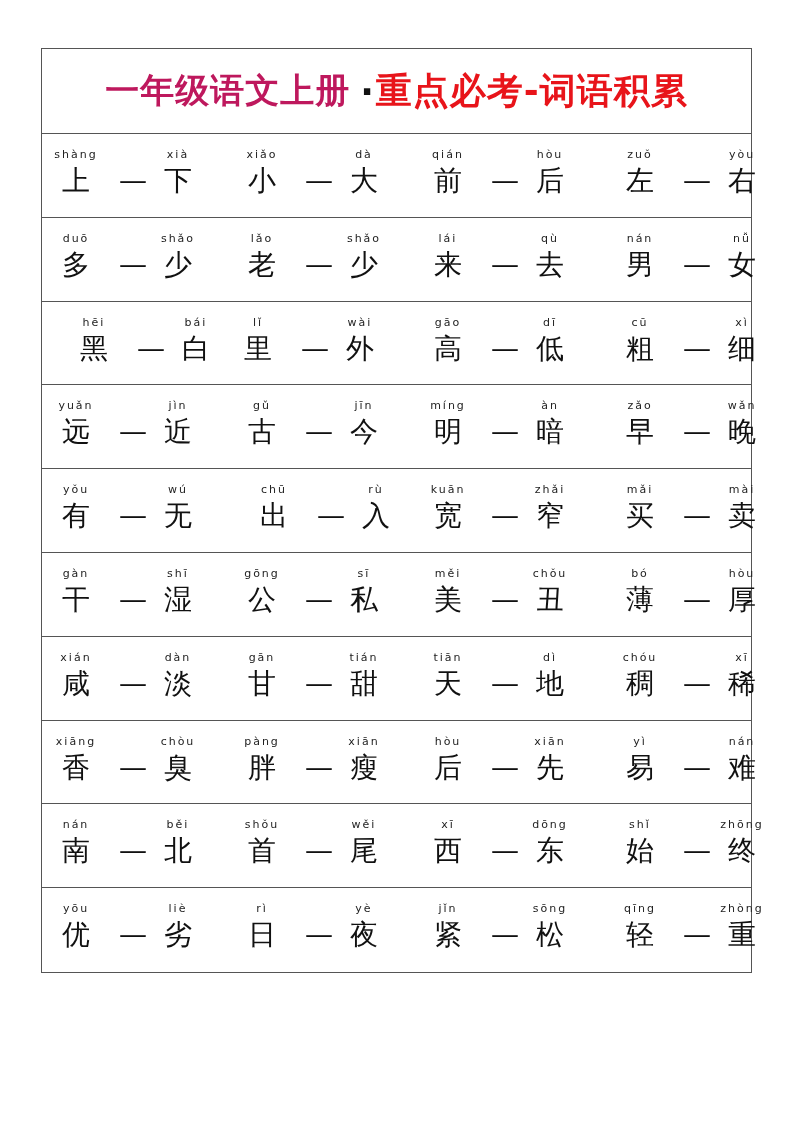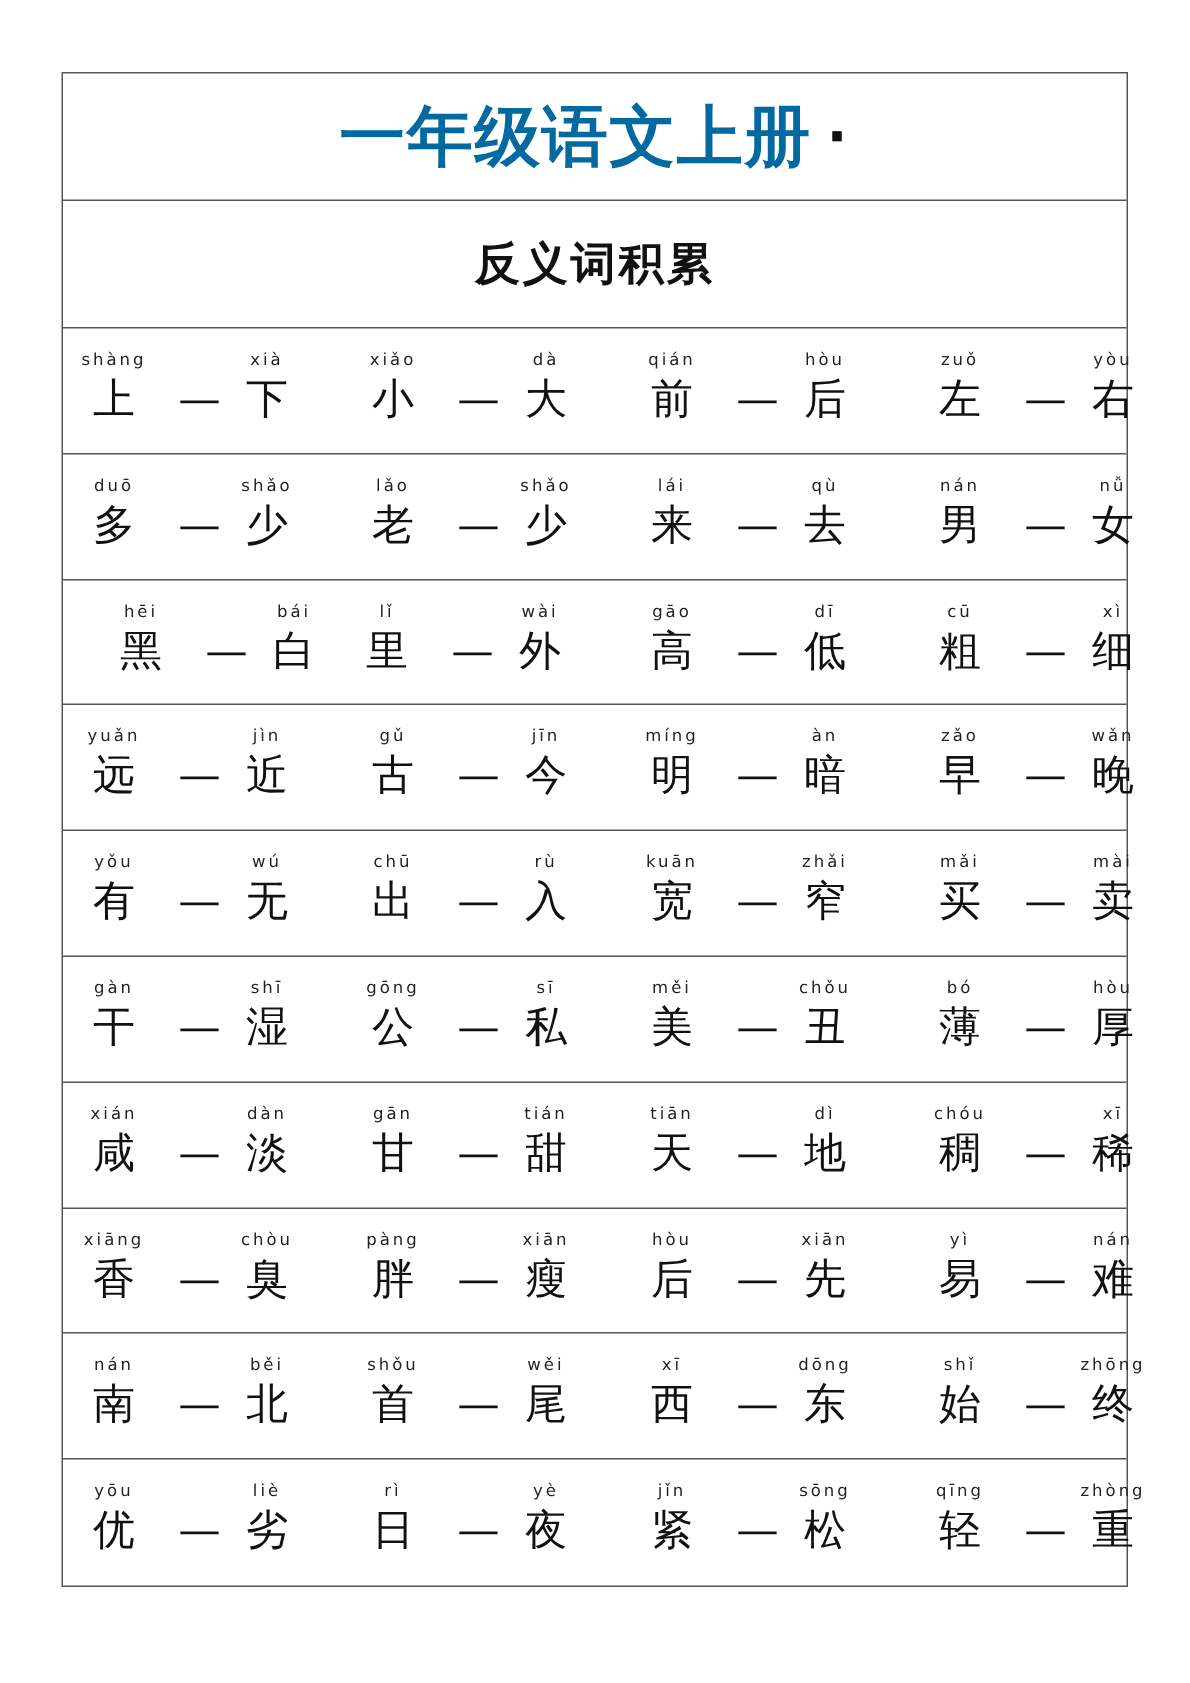"一年级语文上册" .title-black { color: #0369a1 -> #be185d; font-size: 44px -> 34px }
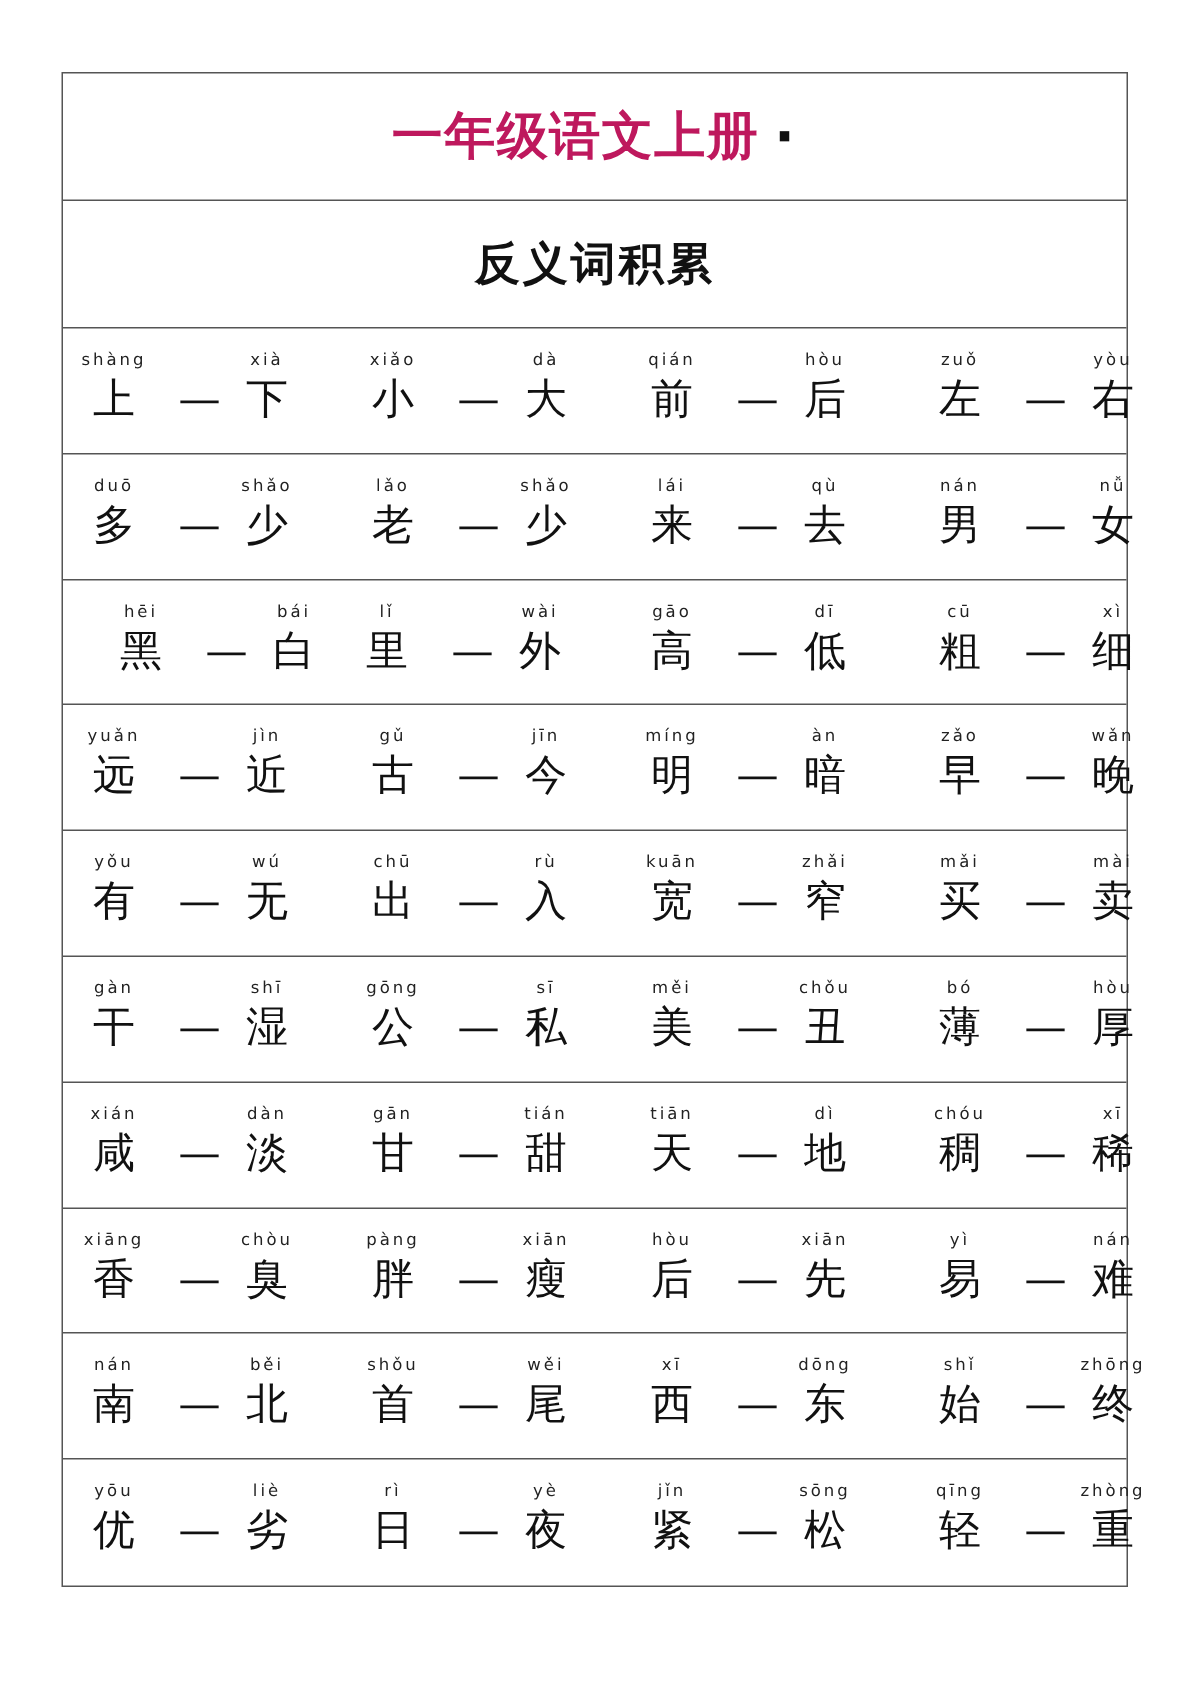"重点必考-词语积累" span.title-red { html: none -> <span>重点必考-词语积累</span> }
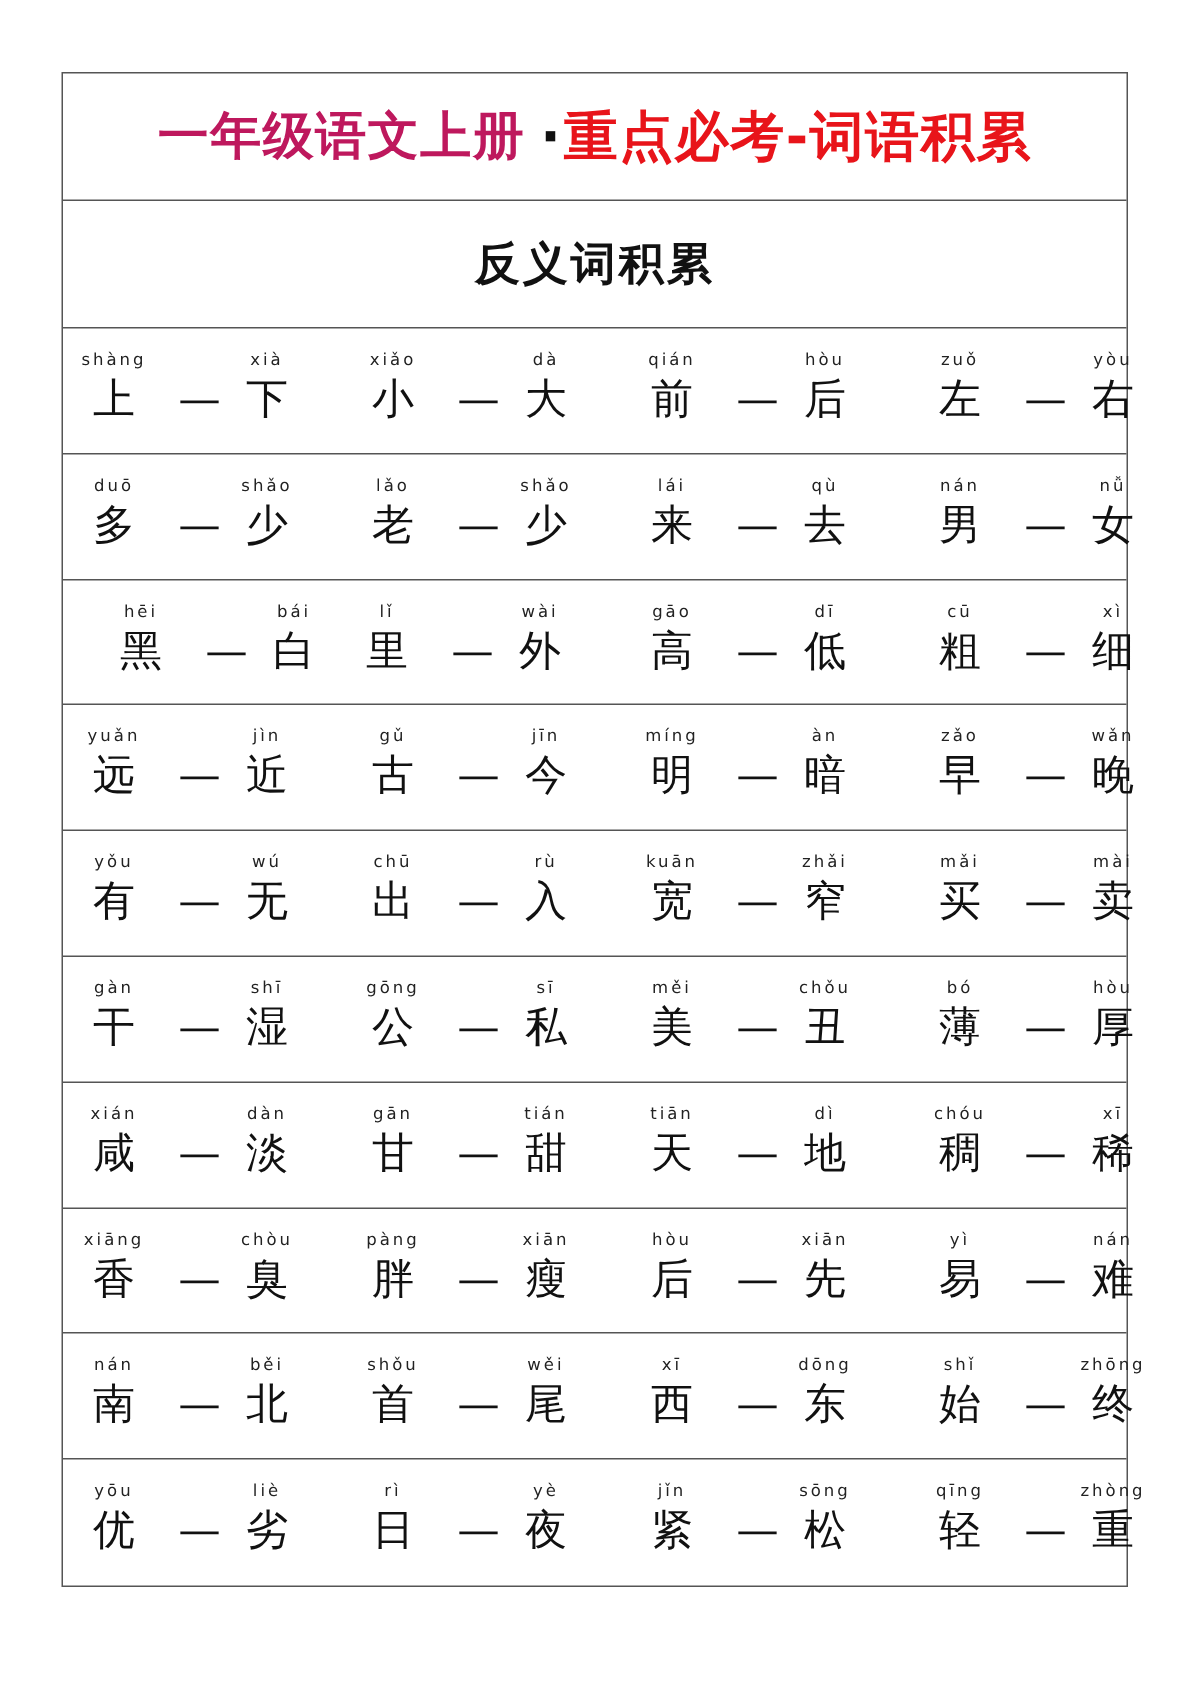"反义词积累" div.subtitle-row { html: <div> <span>反义词积累</span> </div> -> none }
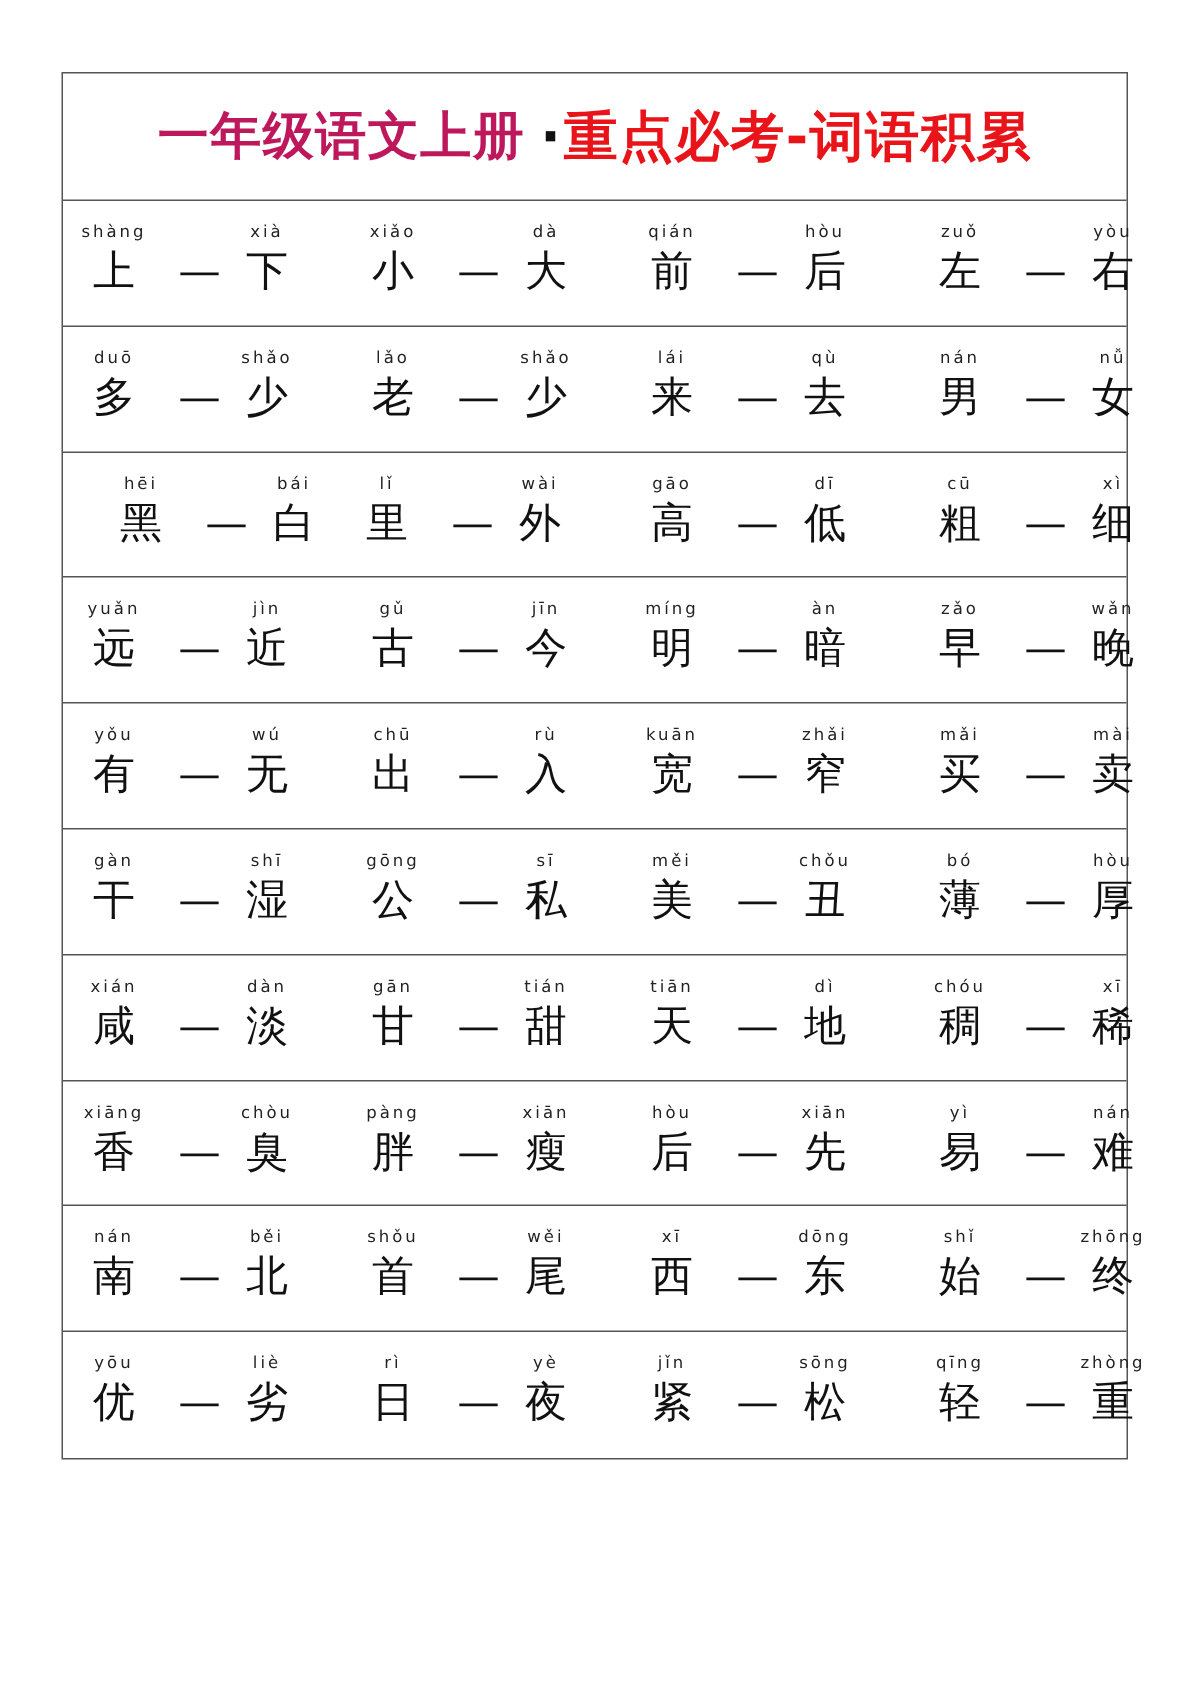"chū" div.pair { left: 192px -> 204px }
